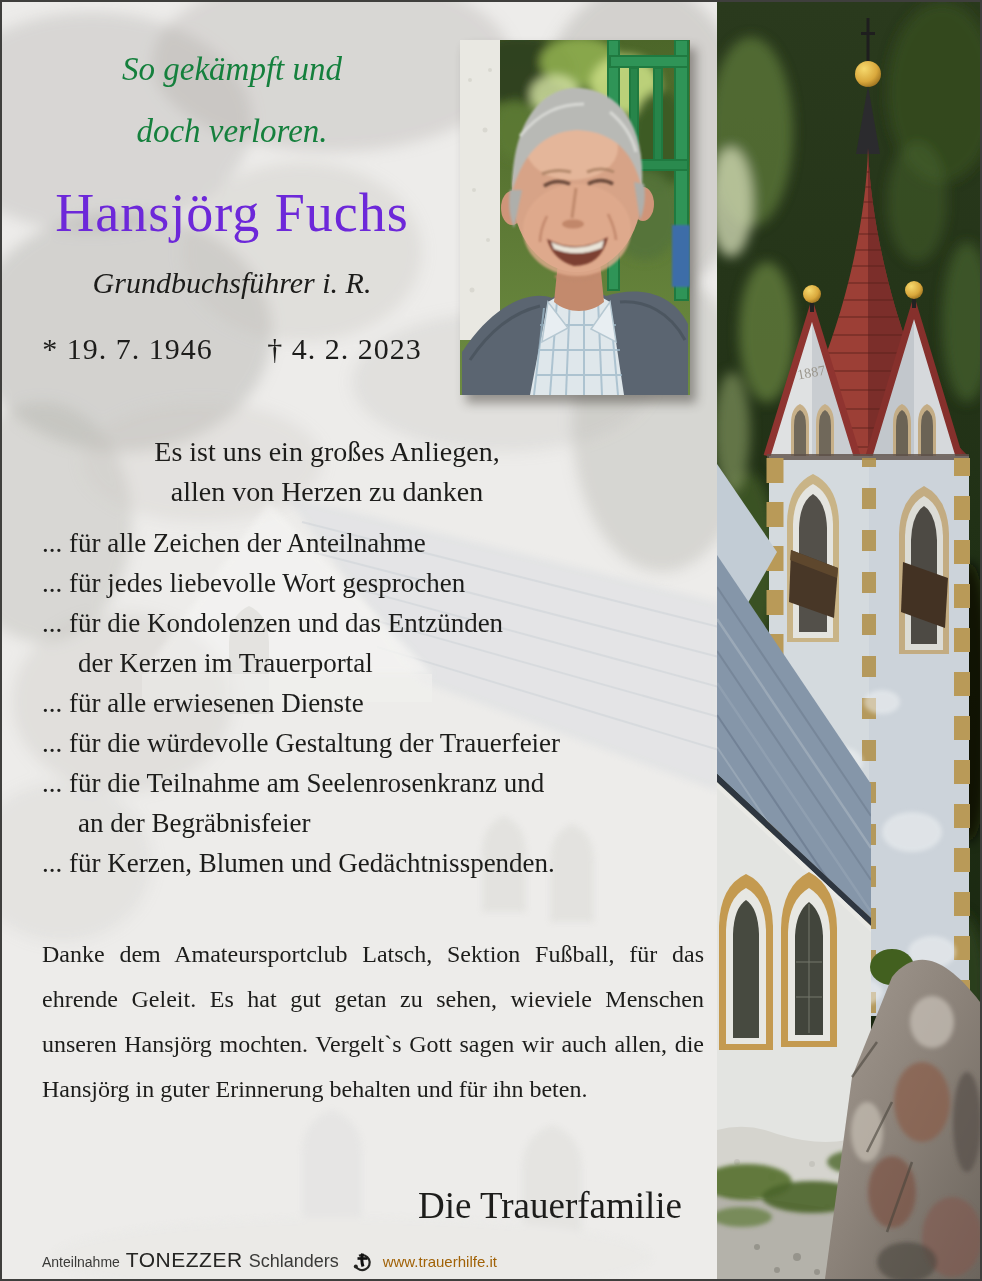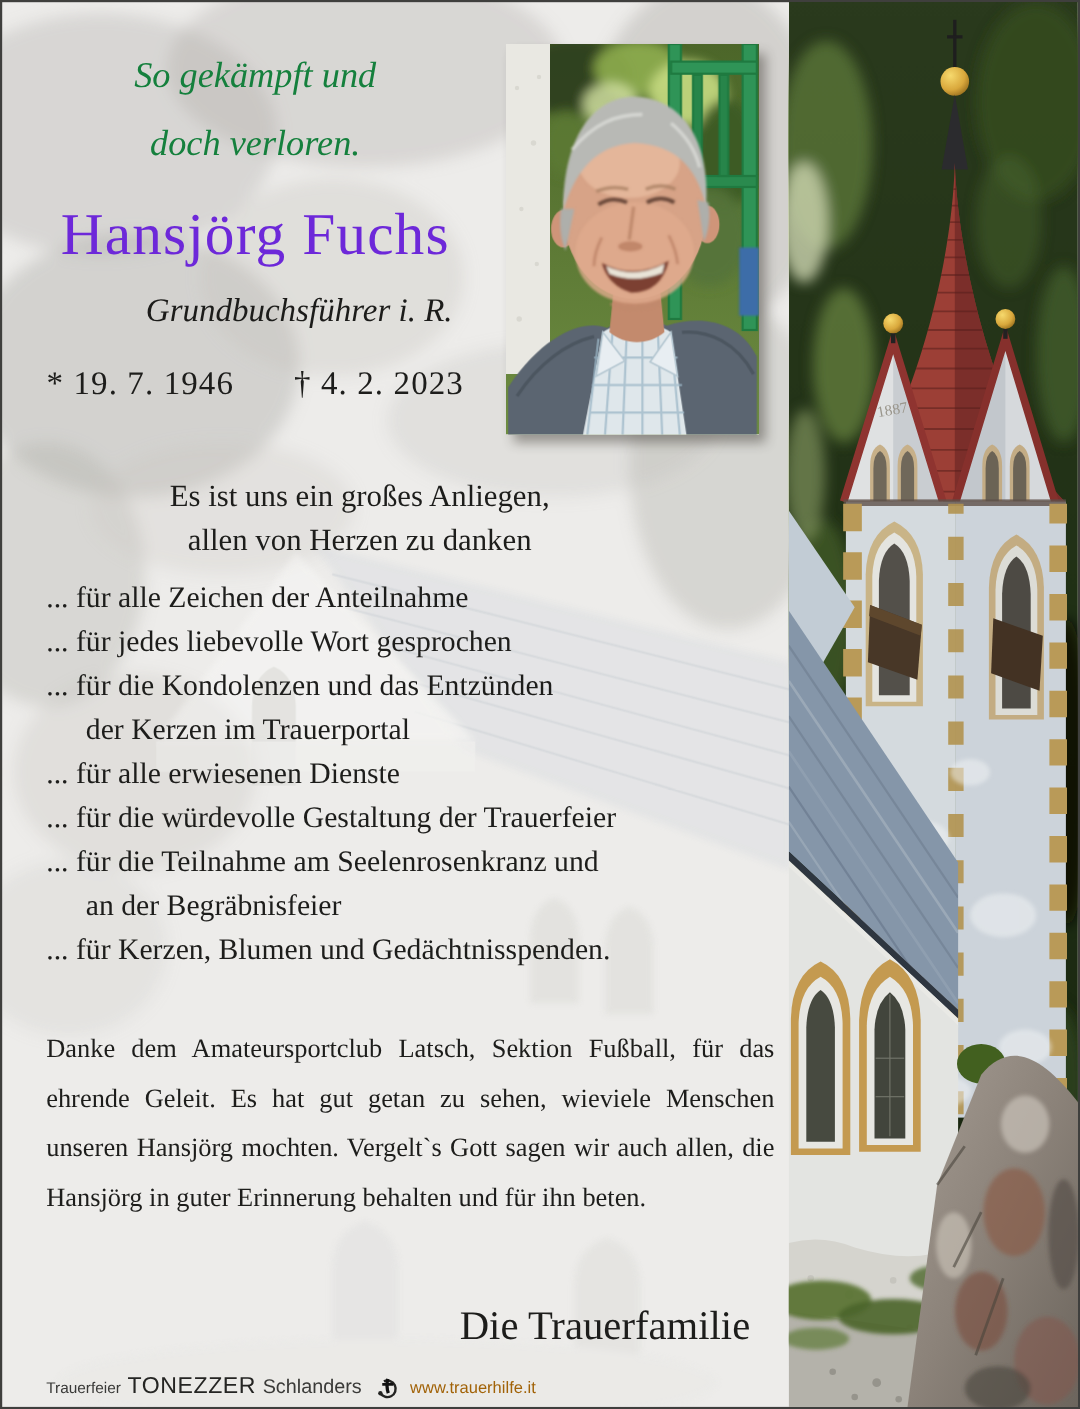"Grundbuchsführer i. R." .job-title { padding-left: 40px -> none }
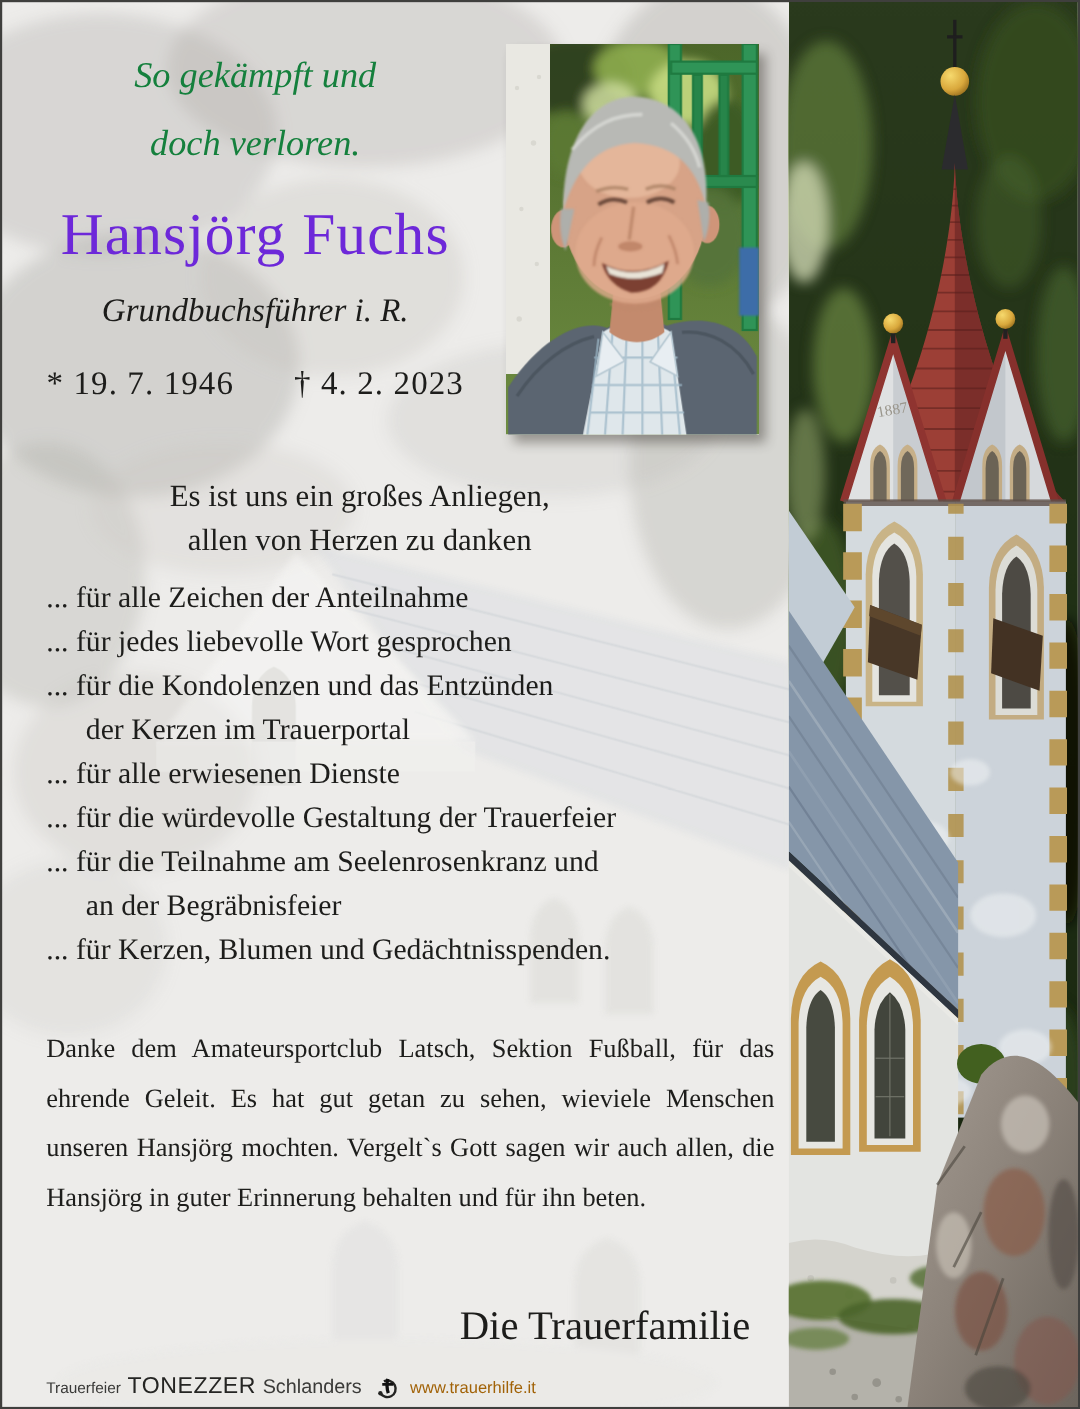"Trauerfeier" span.f-small { text: Trauerfeier -> Anteilnahme }
